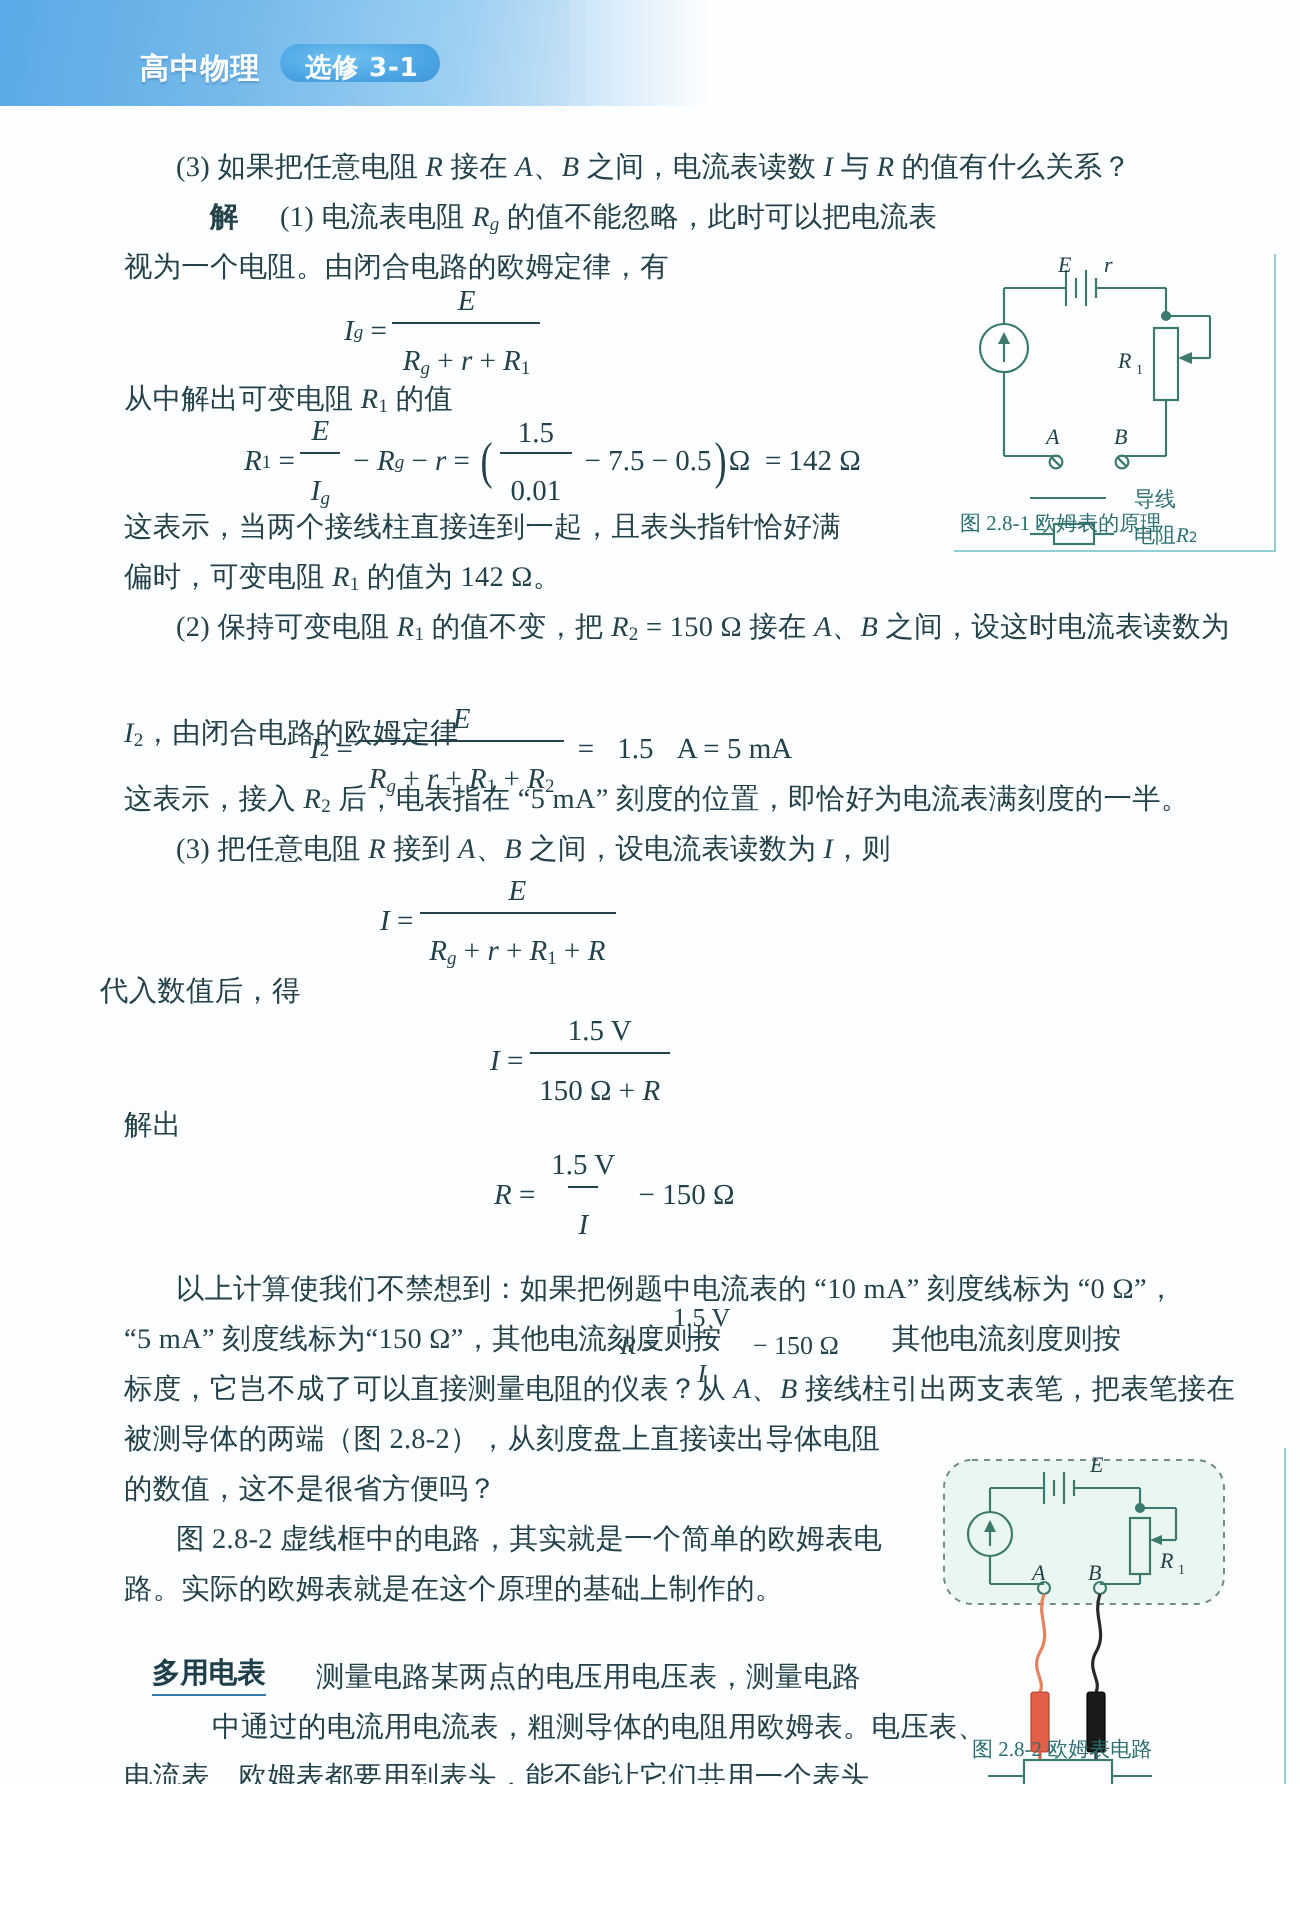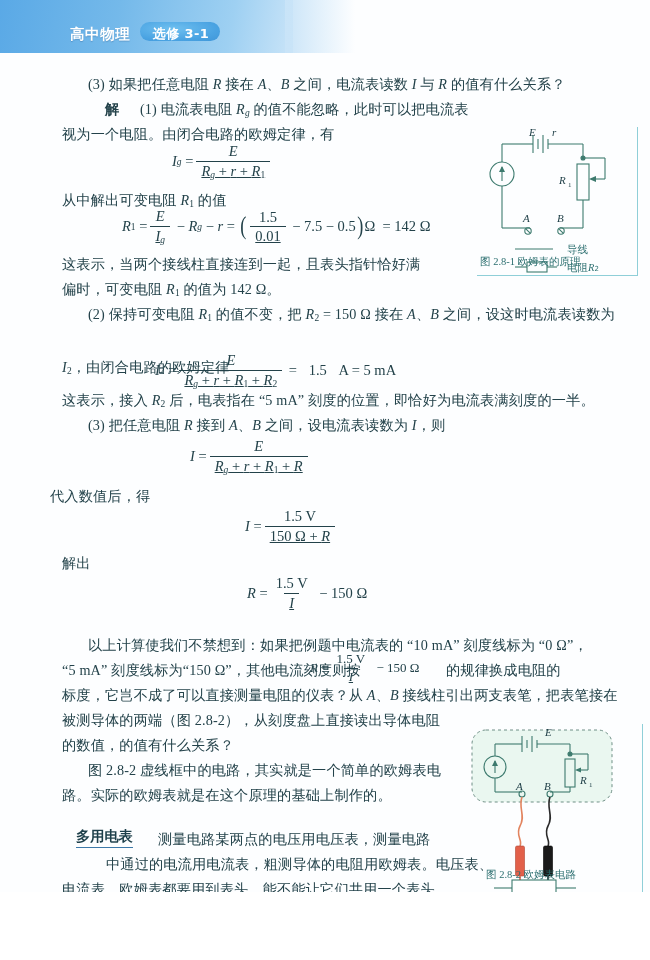"Rg + r + R1" .frac .den { padding: 1px 5px 0 5px -> 11px 5px 0 5px; text-decoration: underline -> none }
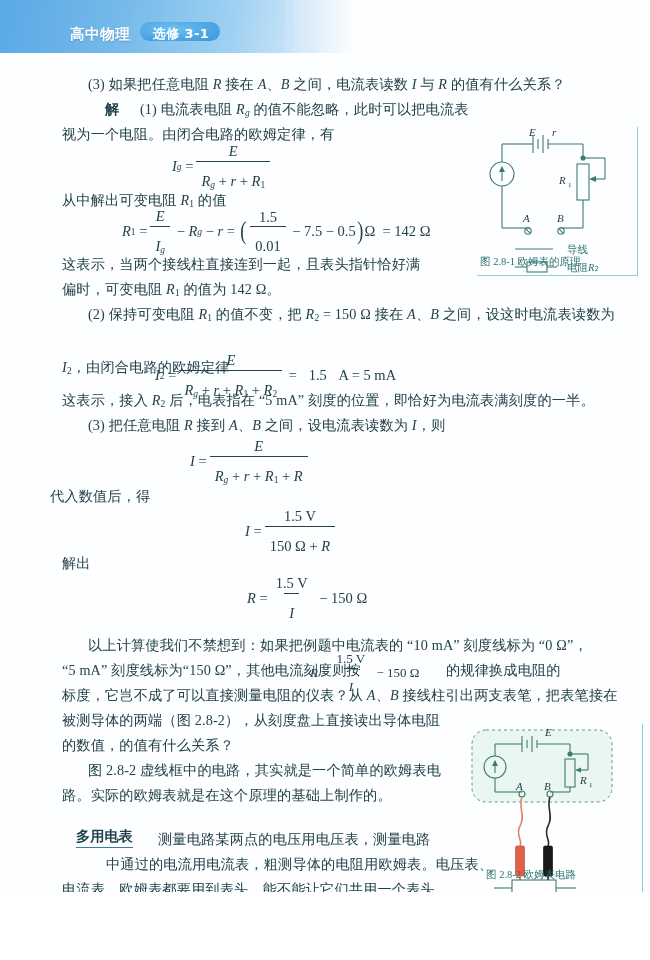"的规律换成电阻的" div.txt { text: 的规律换成电阻的 -> 其他电流刻度则按 }
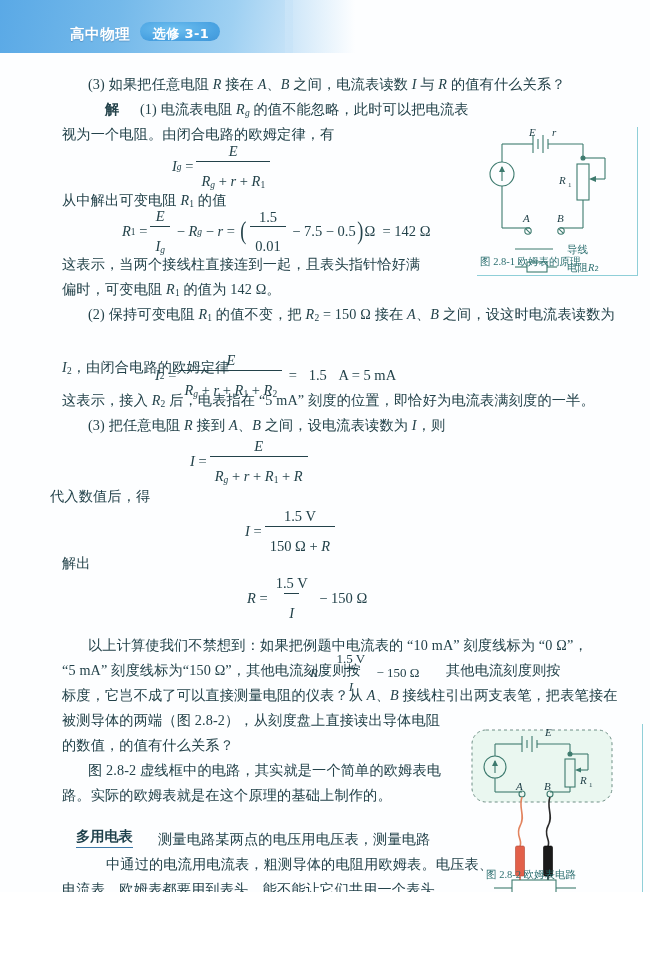"的数值，的值有什么关系？" div.txt { text: 的值有什么关系 -> 这不是很省方便吗 }
